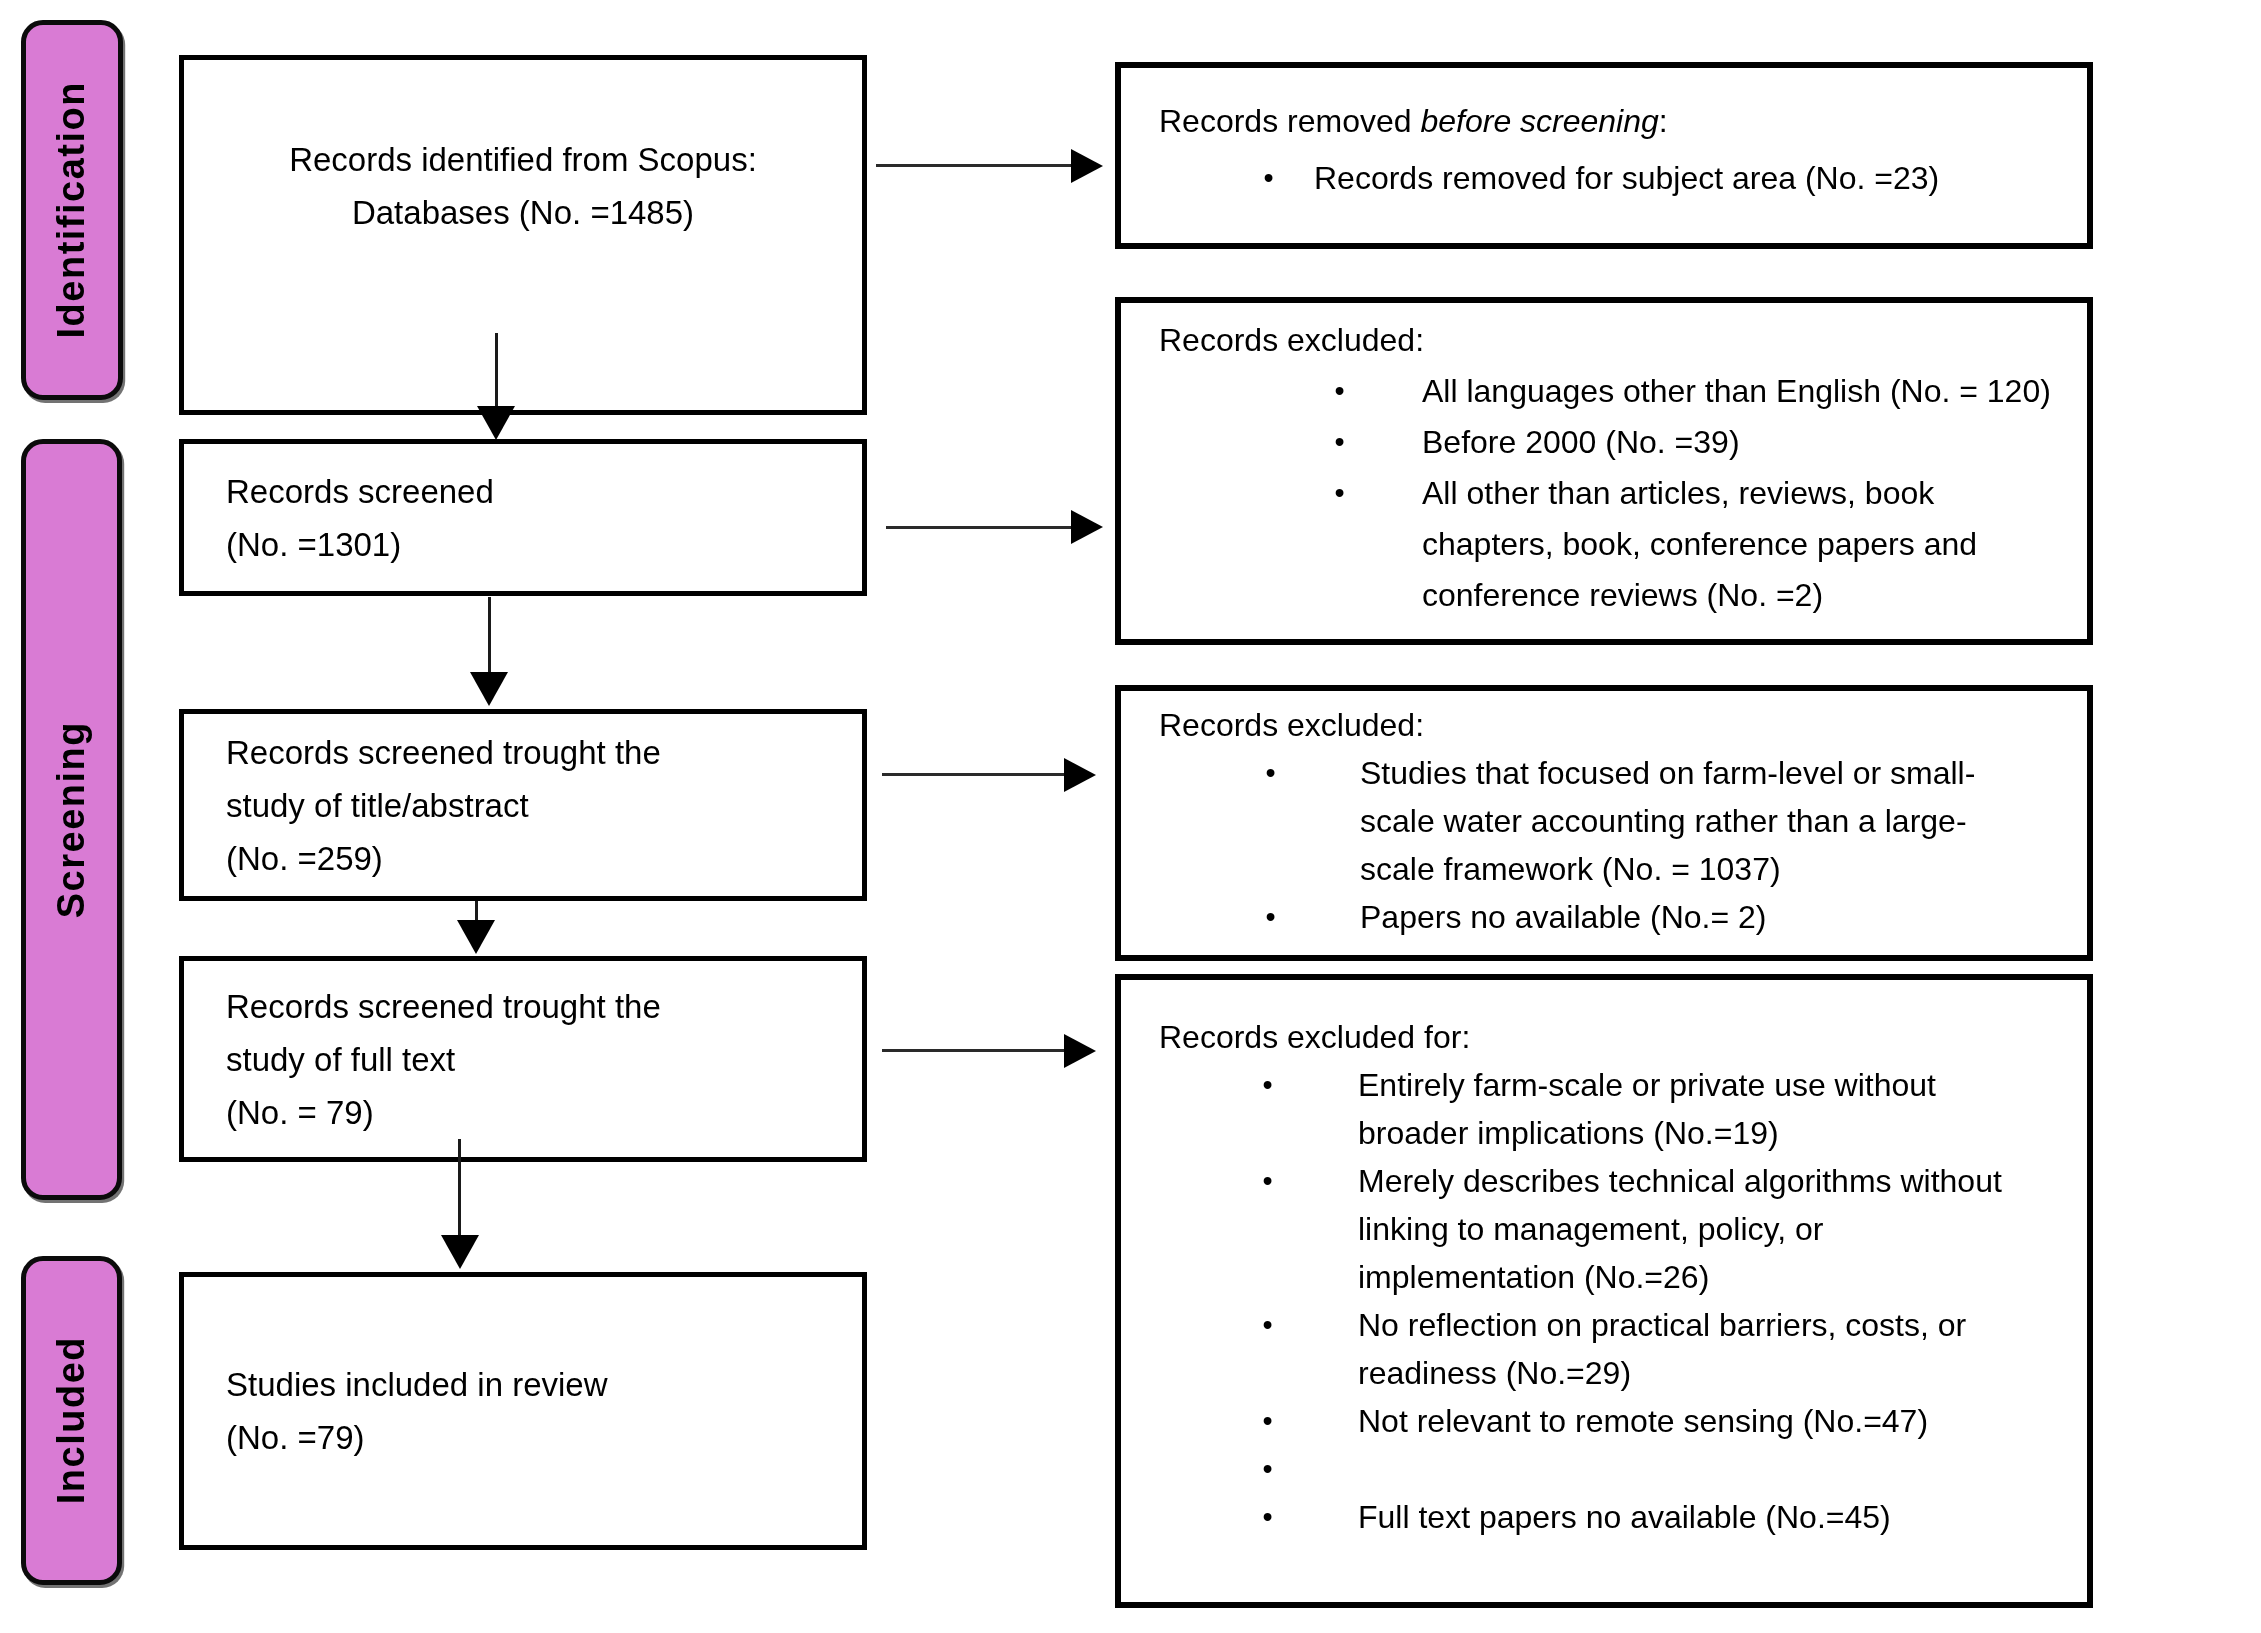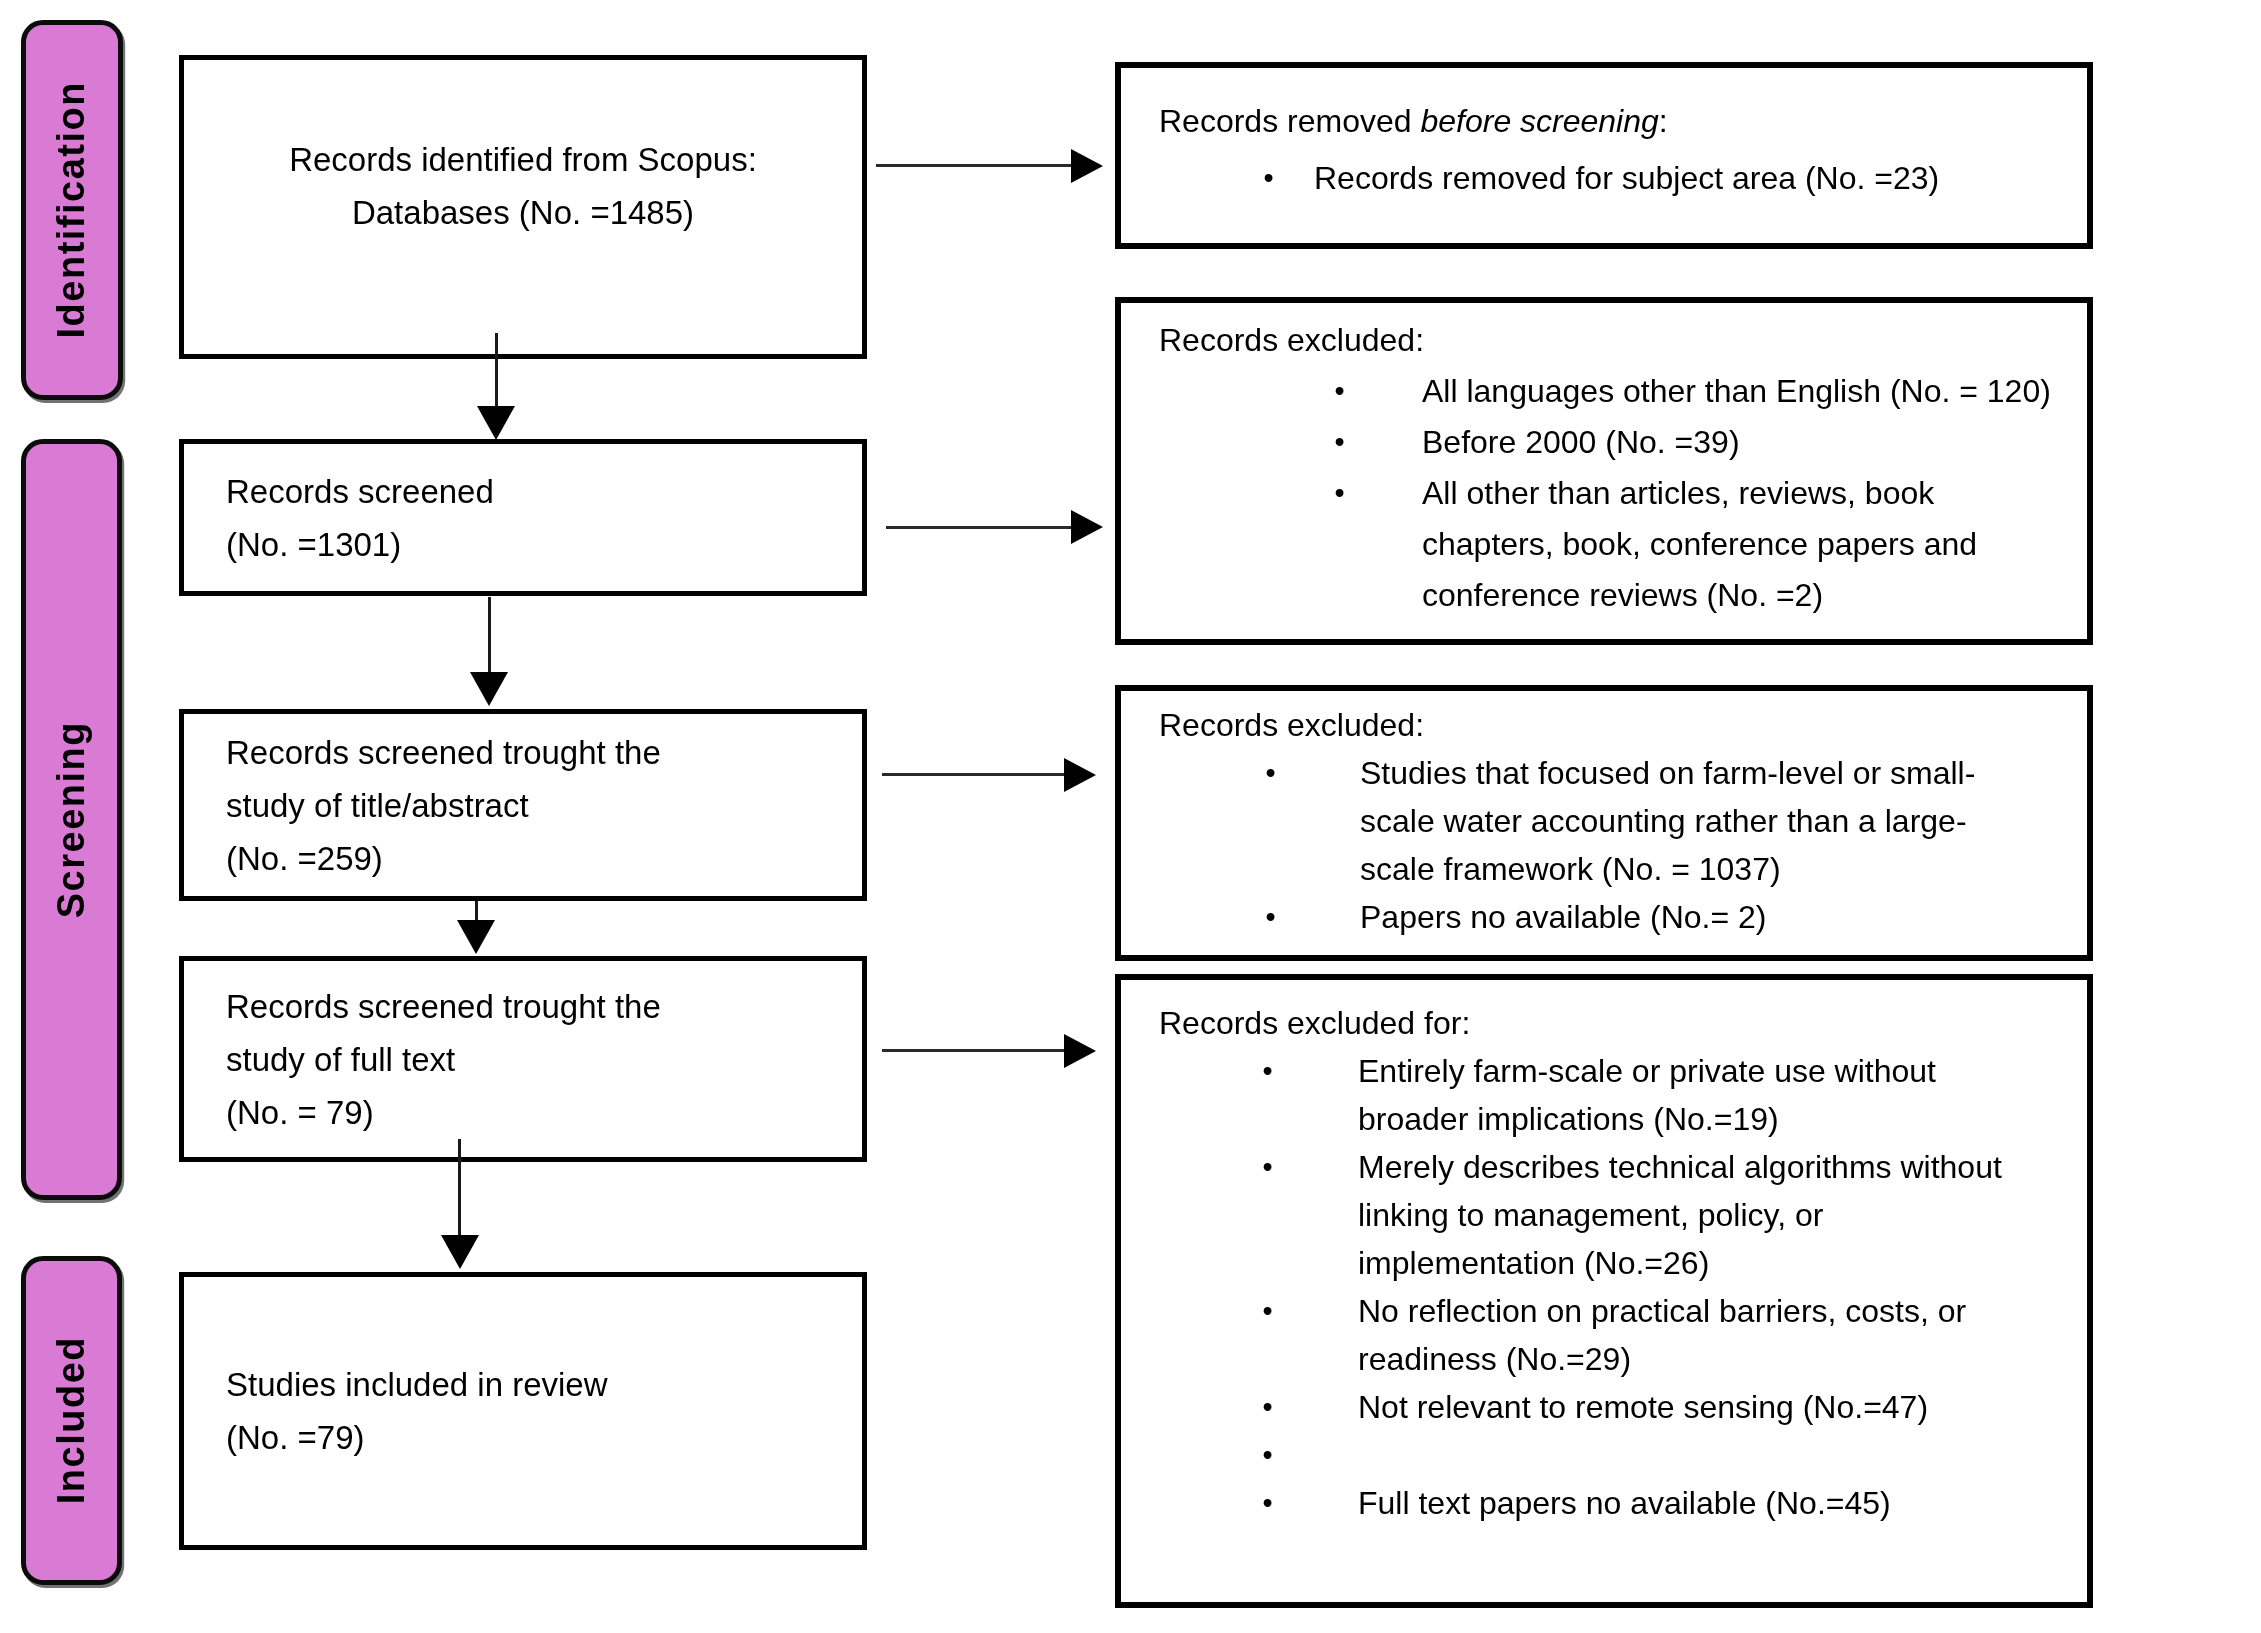"Records identified from Scopus:" #flow-box-1 { height: 304px -> 360px }
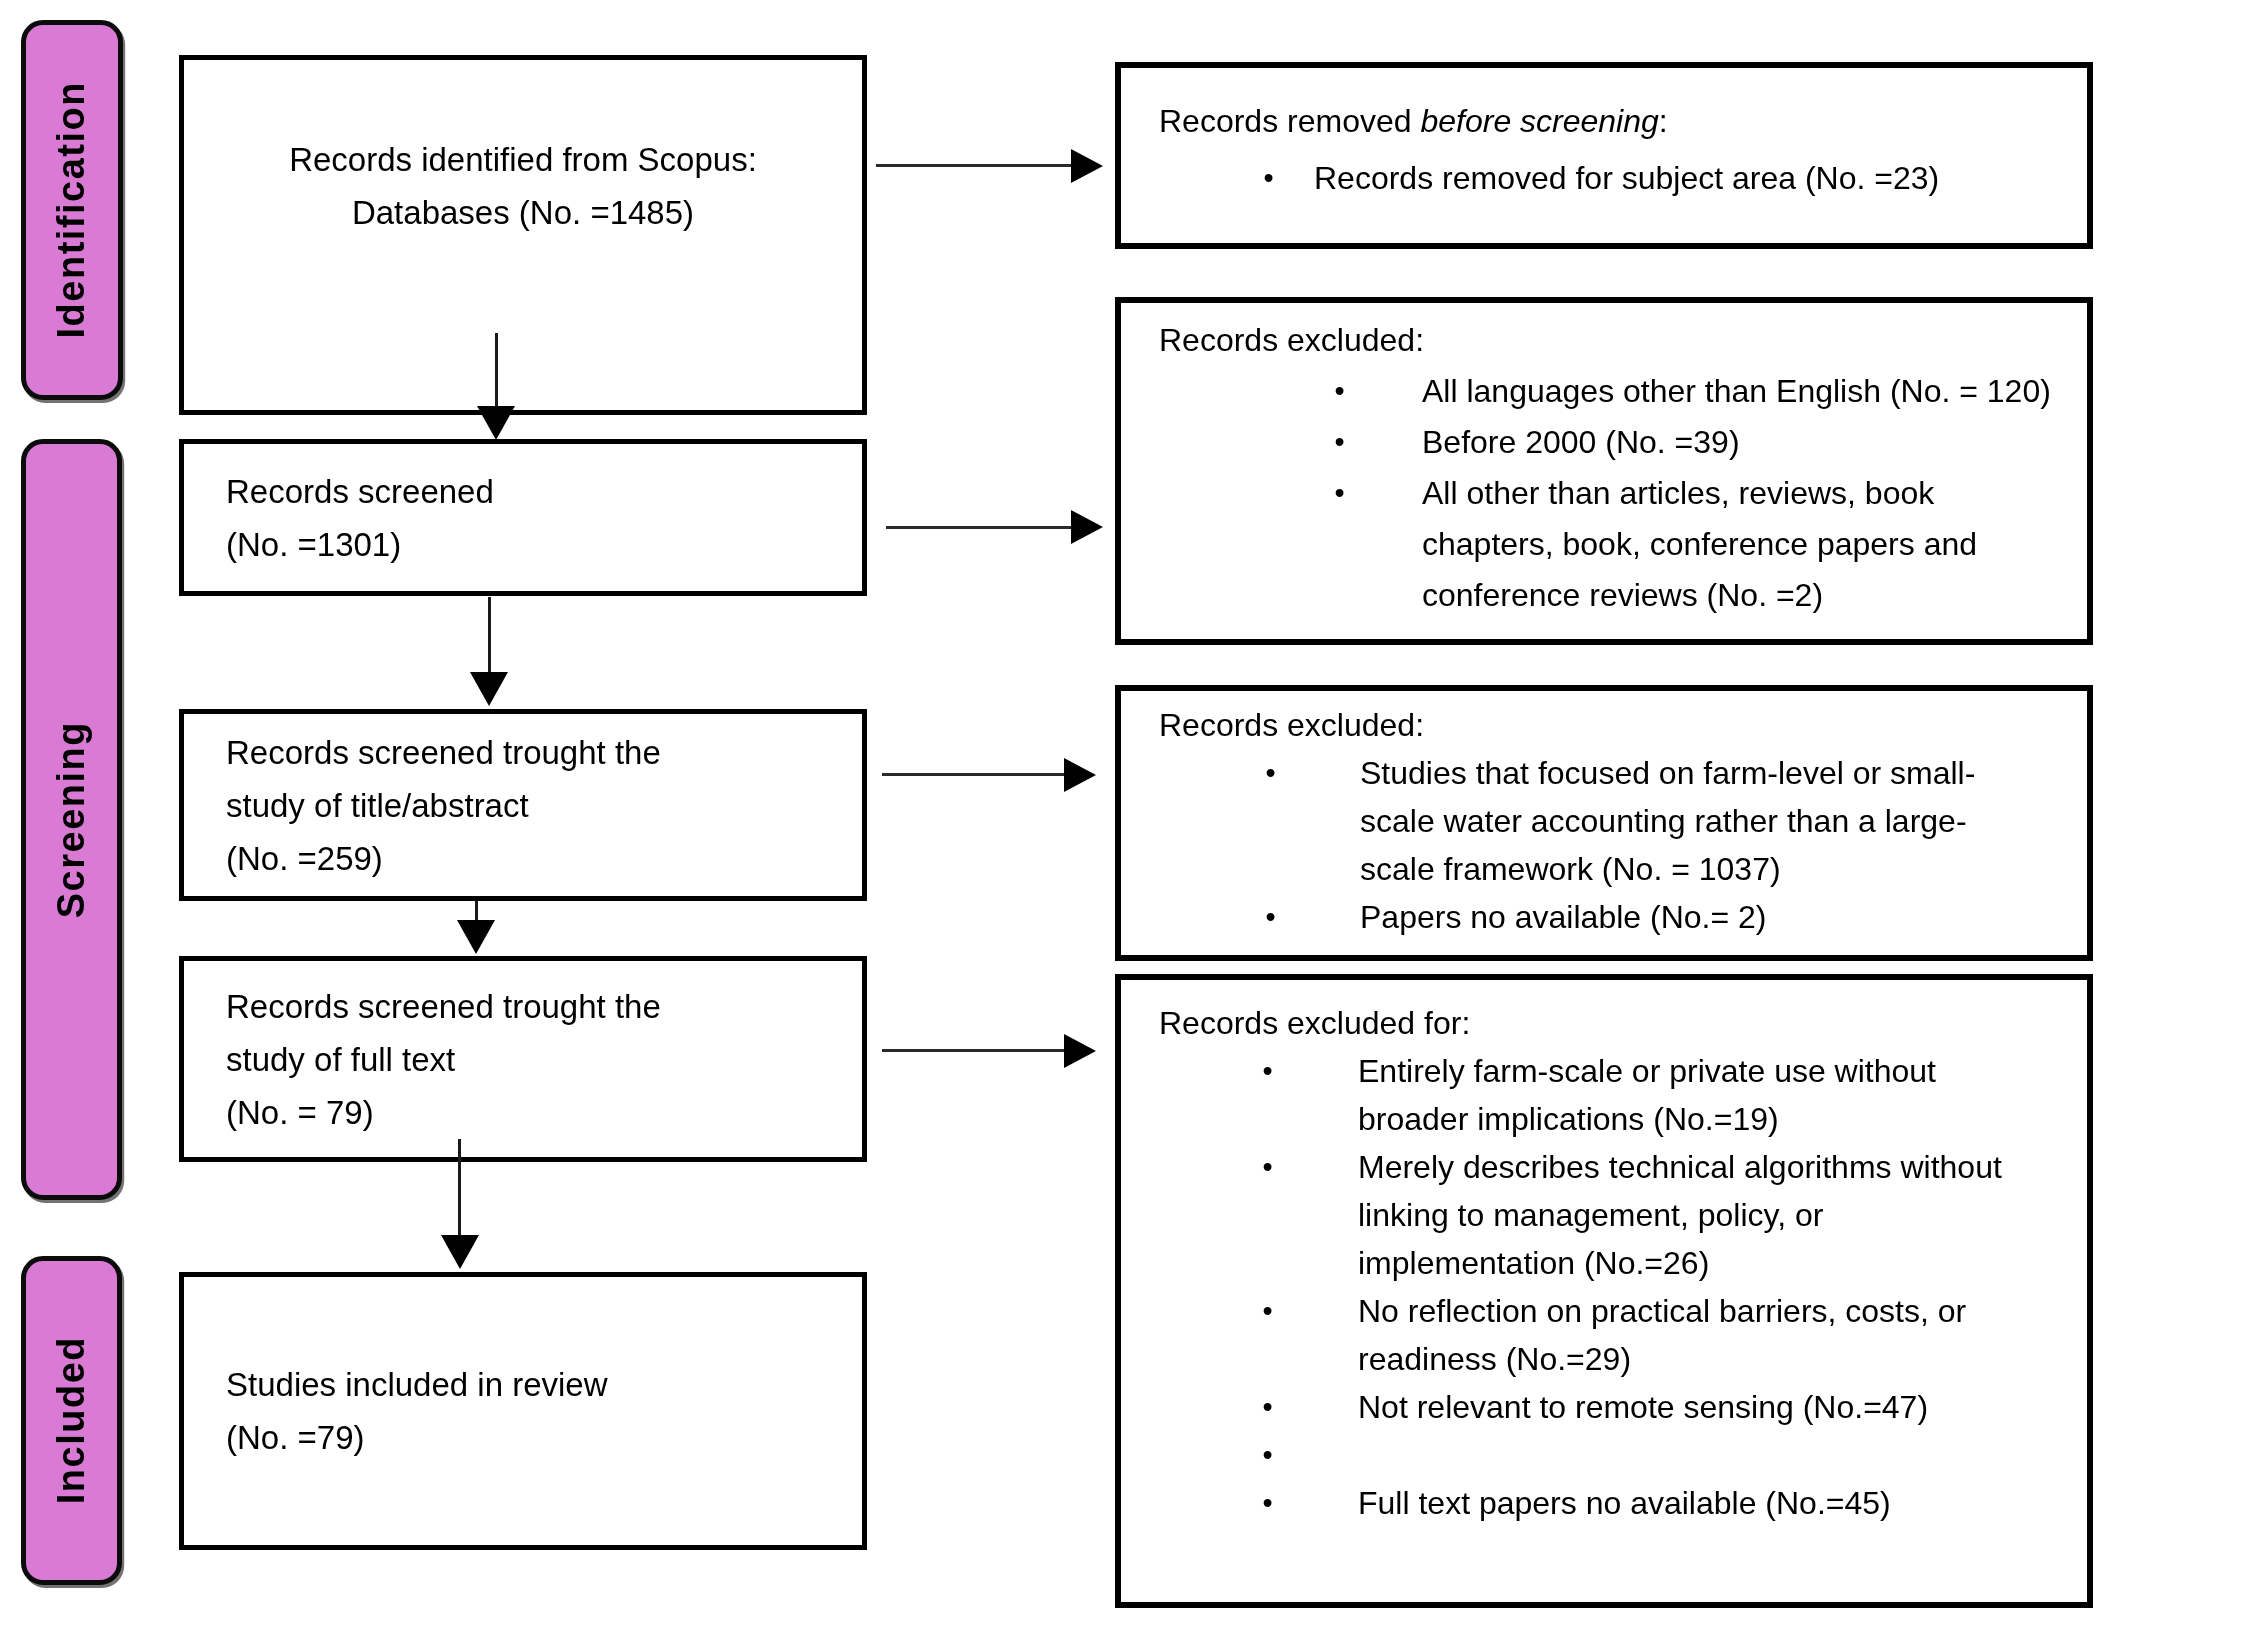"Records excluded for:" #excl-box-4 { padding-top: 19px -> 33px }
